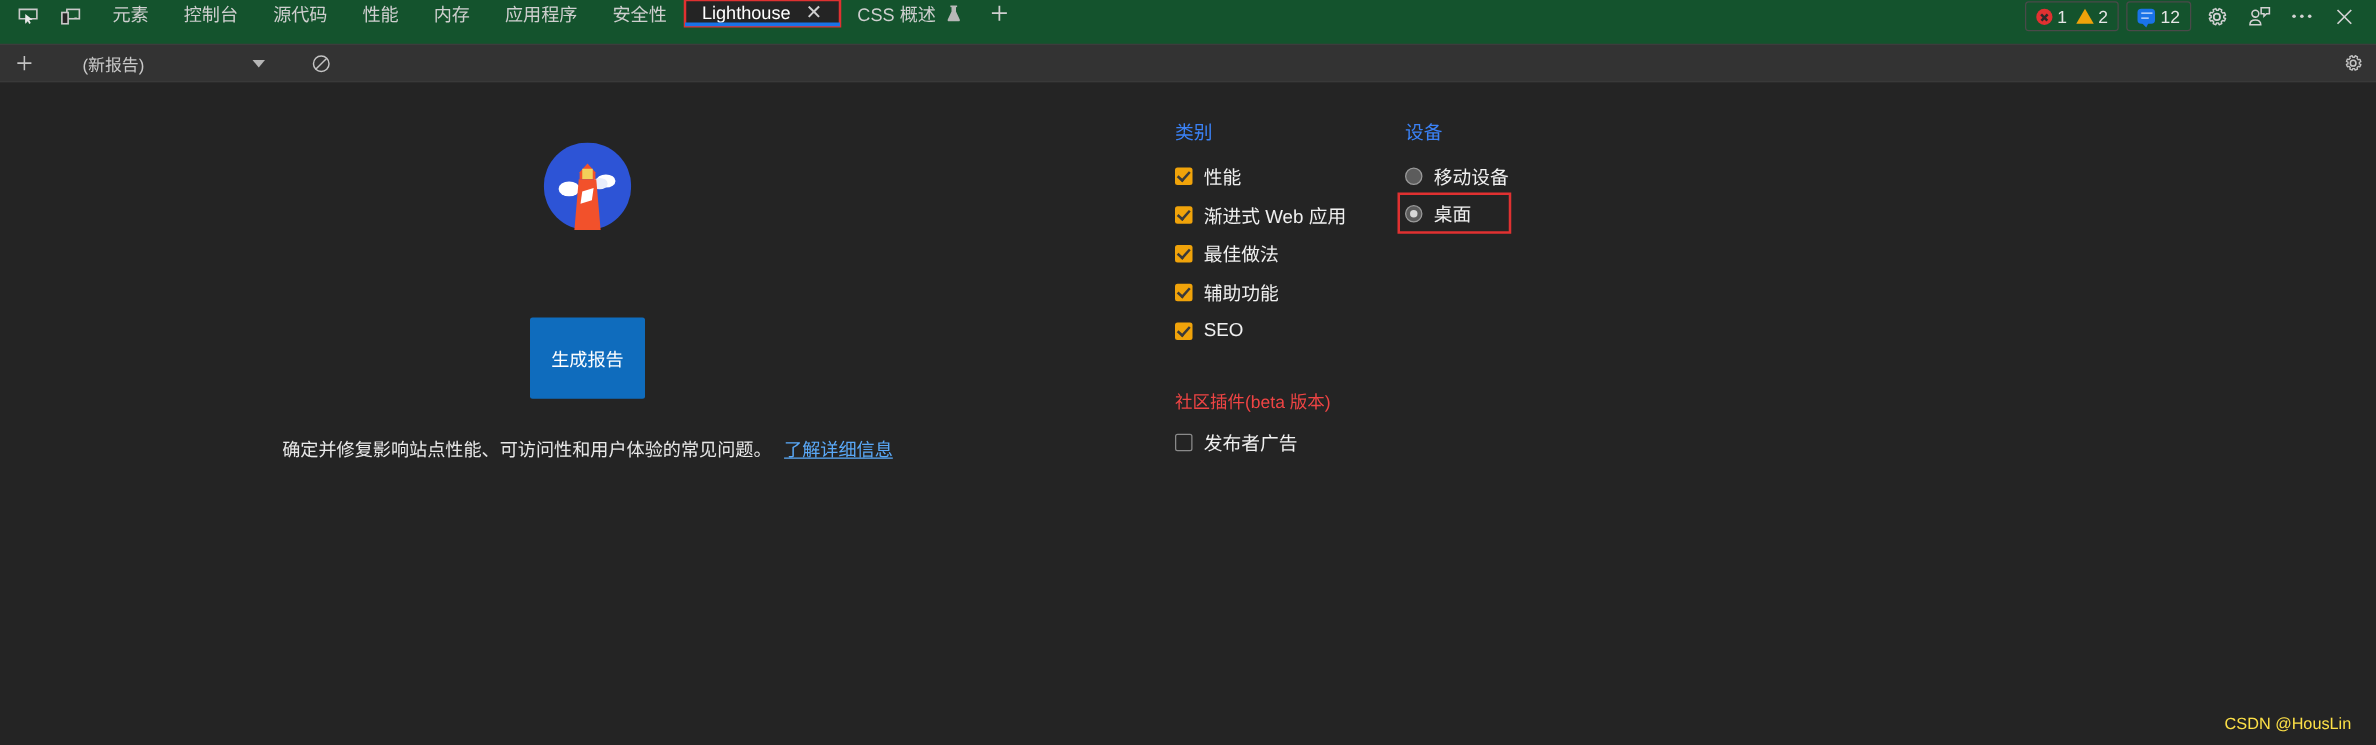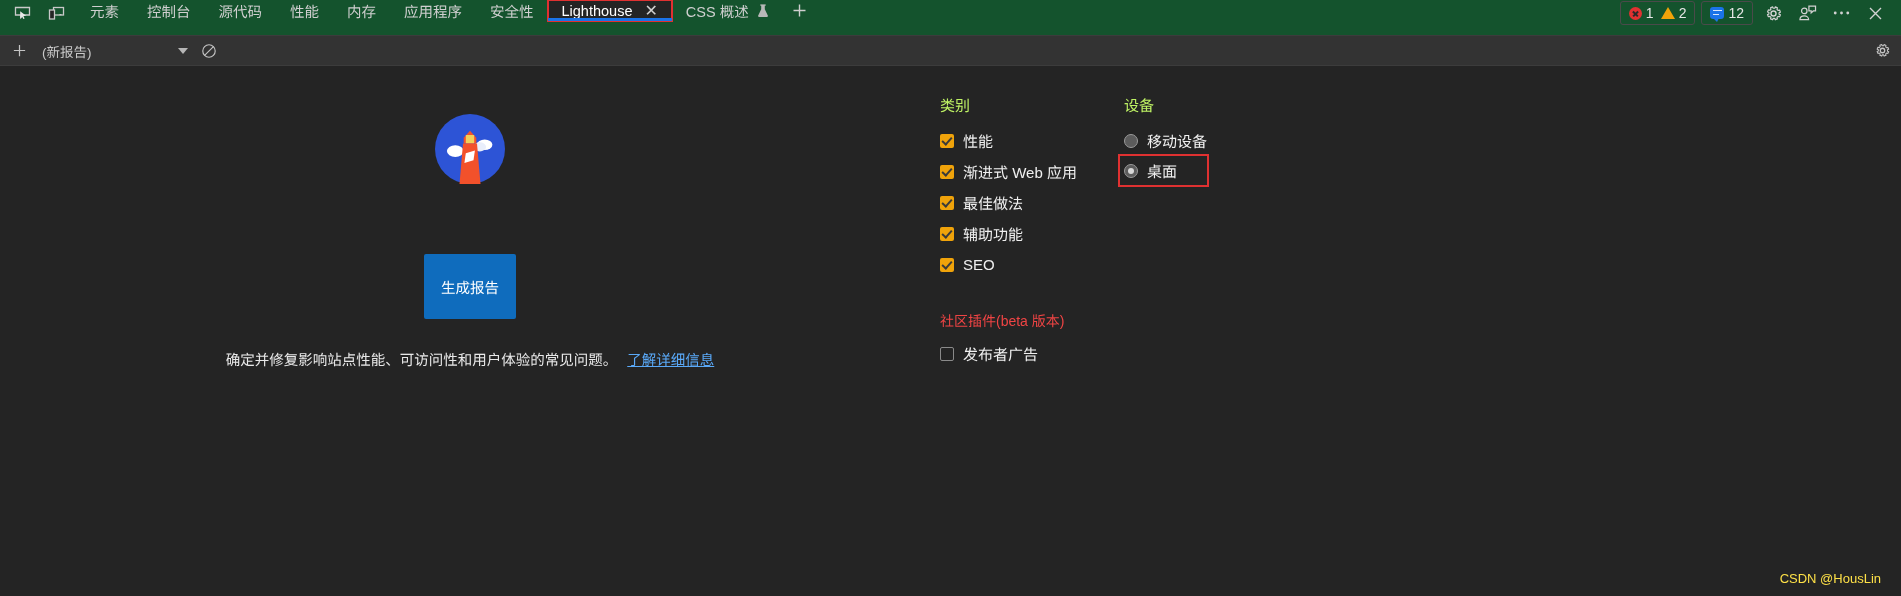"(新报告)" .subbar { gap: none -> 24px }
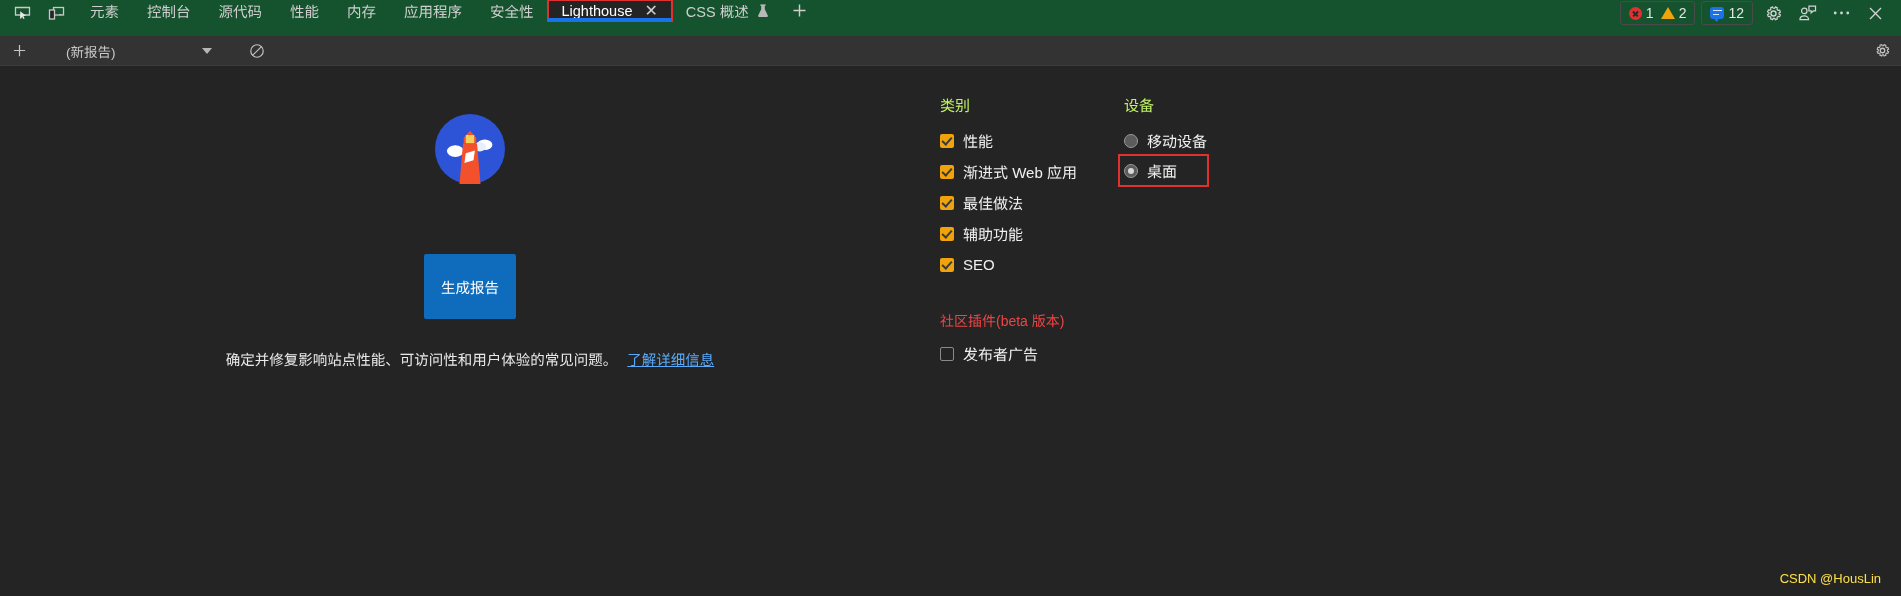"类别" .col-title { color: #bef264 -> #3b82f6 }
